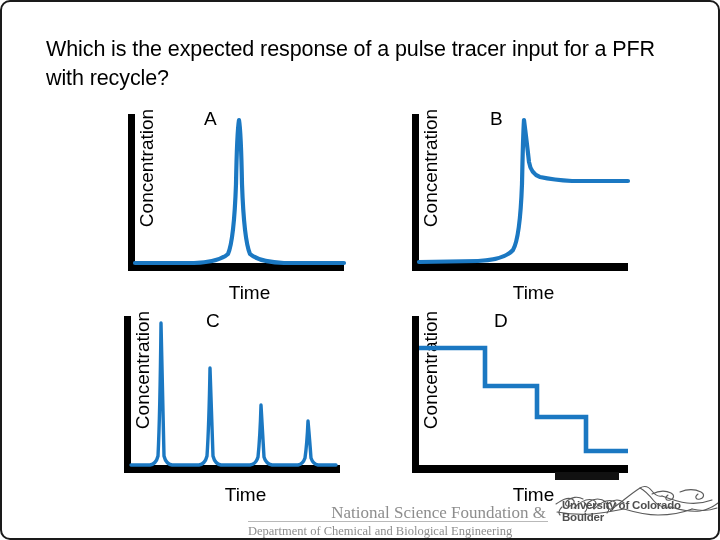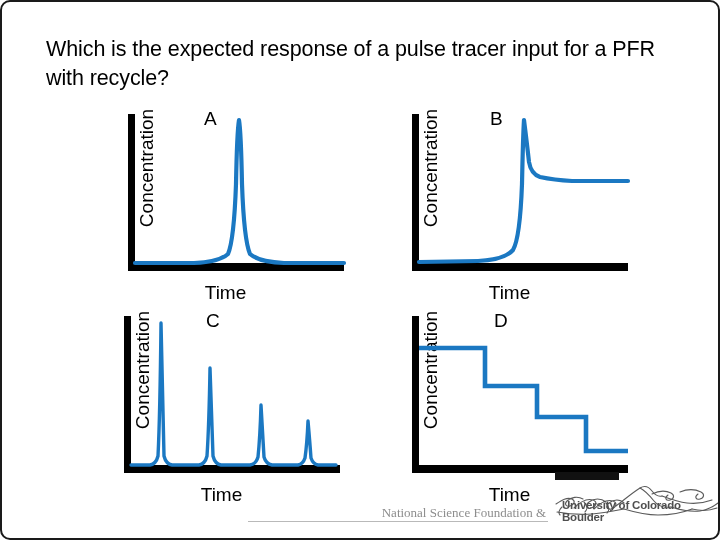"Time" .xlabel { left: 12px -> 36px }
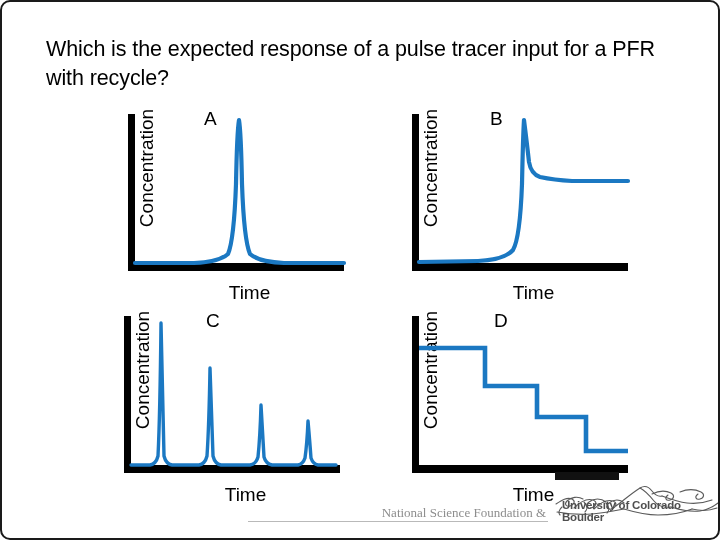"National Science Foundation &" #footer-line1 { font-size: 13px -> 17px }
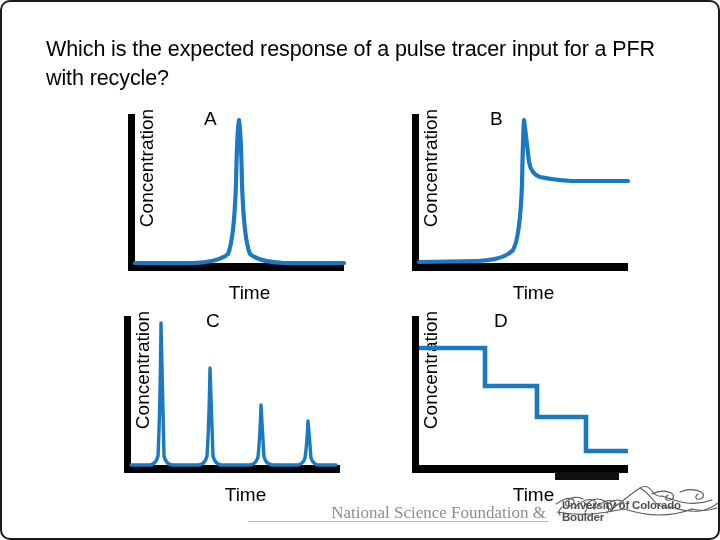"Department of Chemical and Biological" div { html: none -> <div>Department of Chemical and Biological Engineering</div> }
